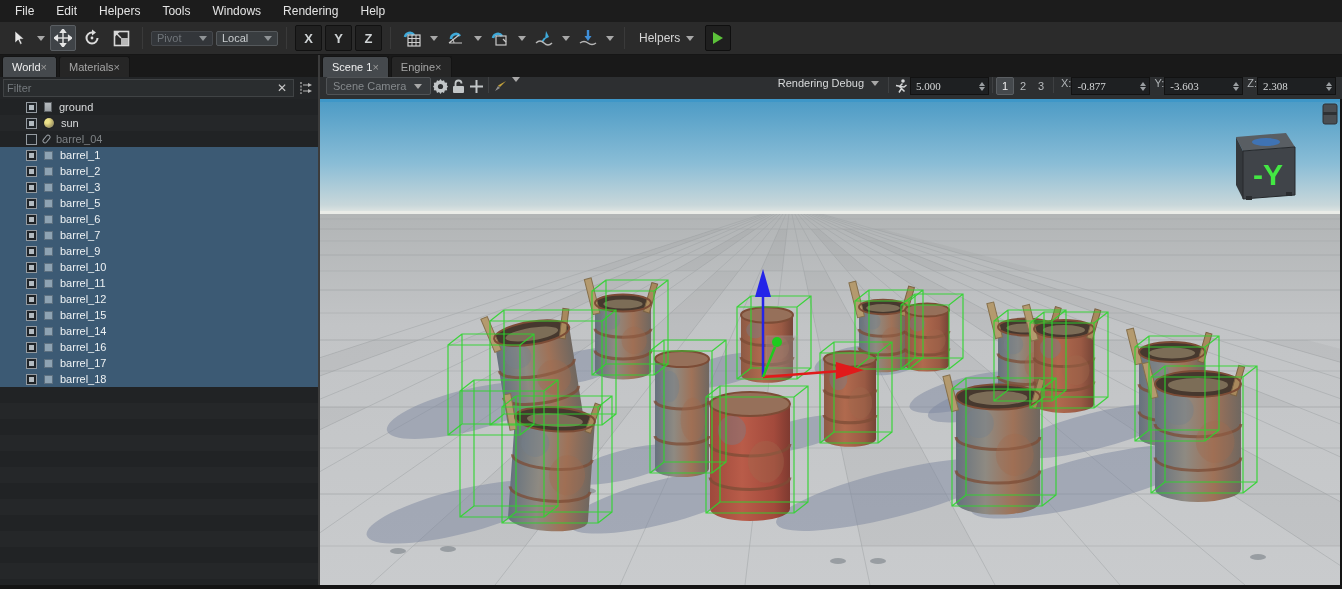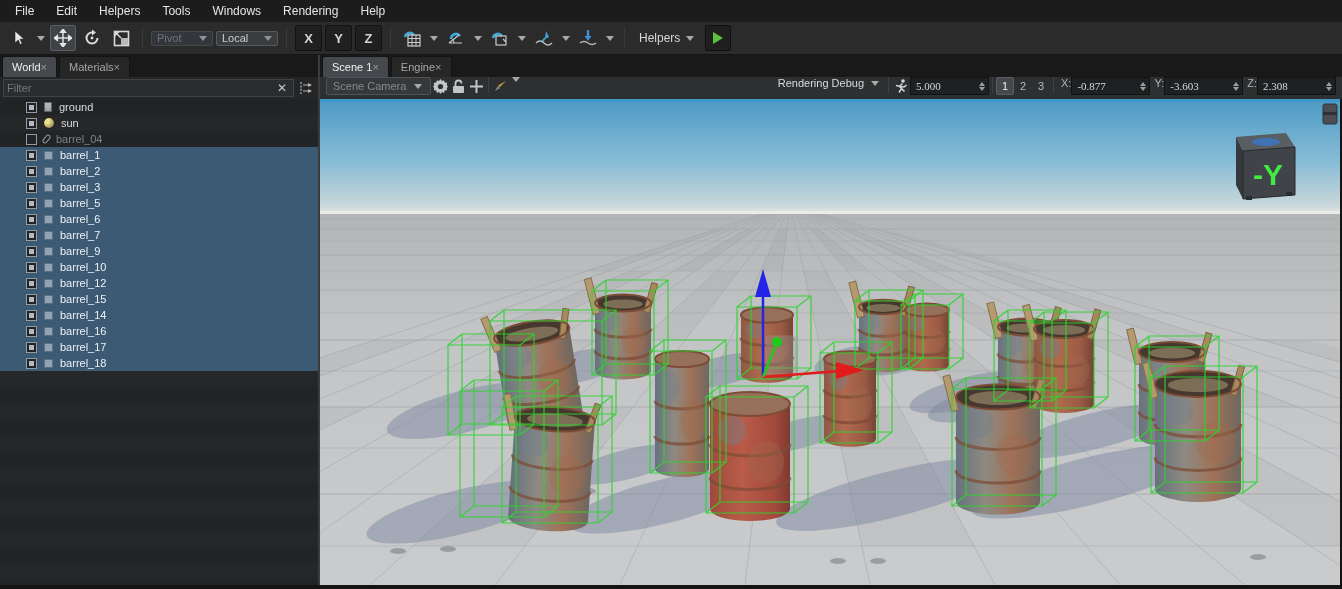"barrel_11" div.tree-row { html: none -> <div> <span></span> <span></span> <span>barrel_11</span> </div> }
